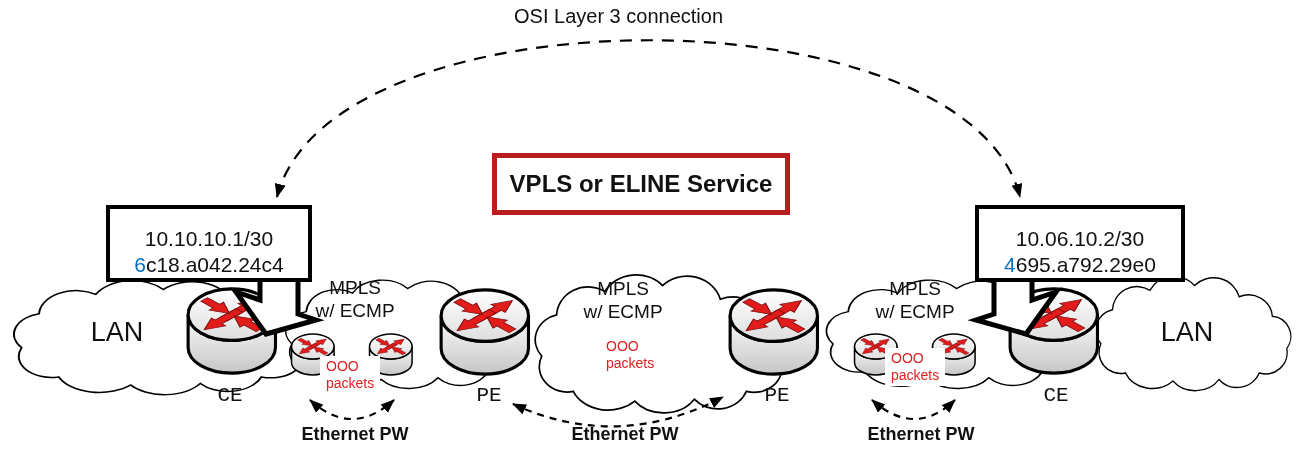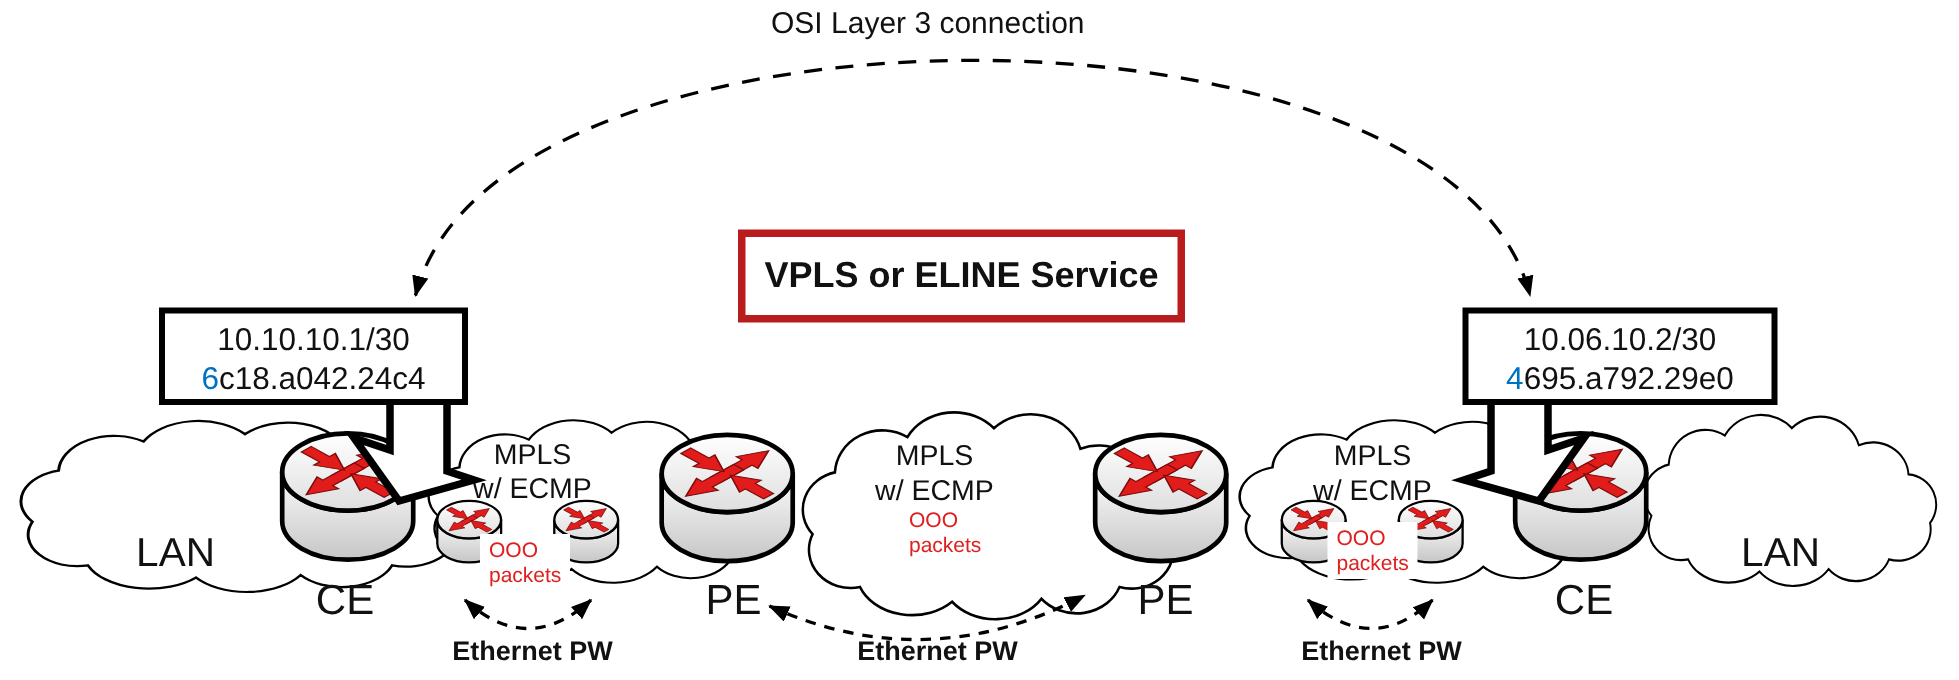"10.10.10.1/30" .ep-box { padding-top: 5px -> 17px }
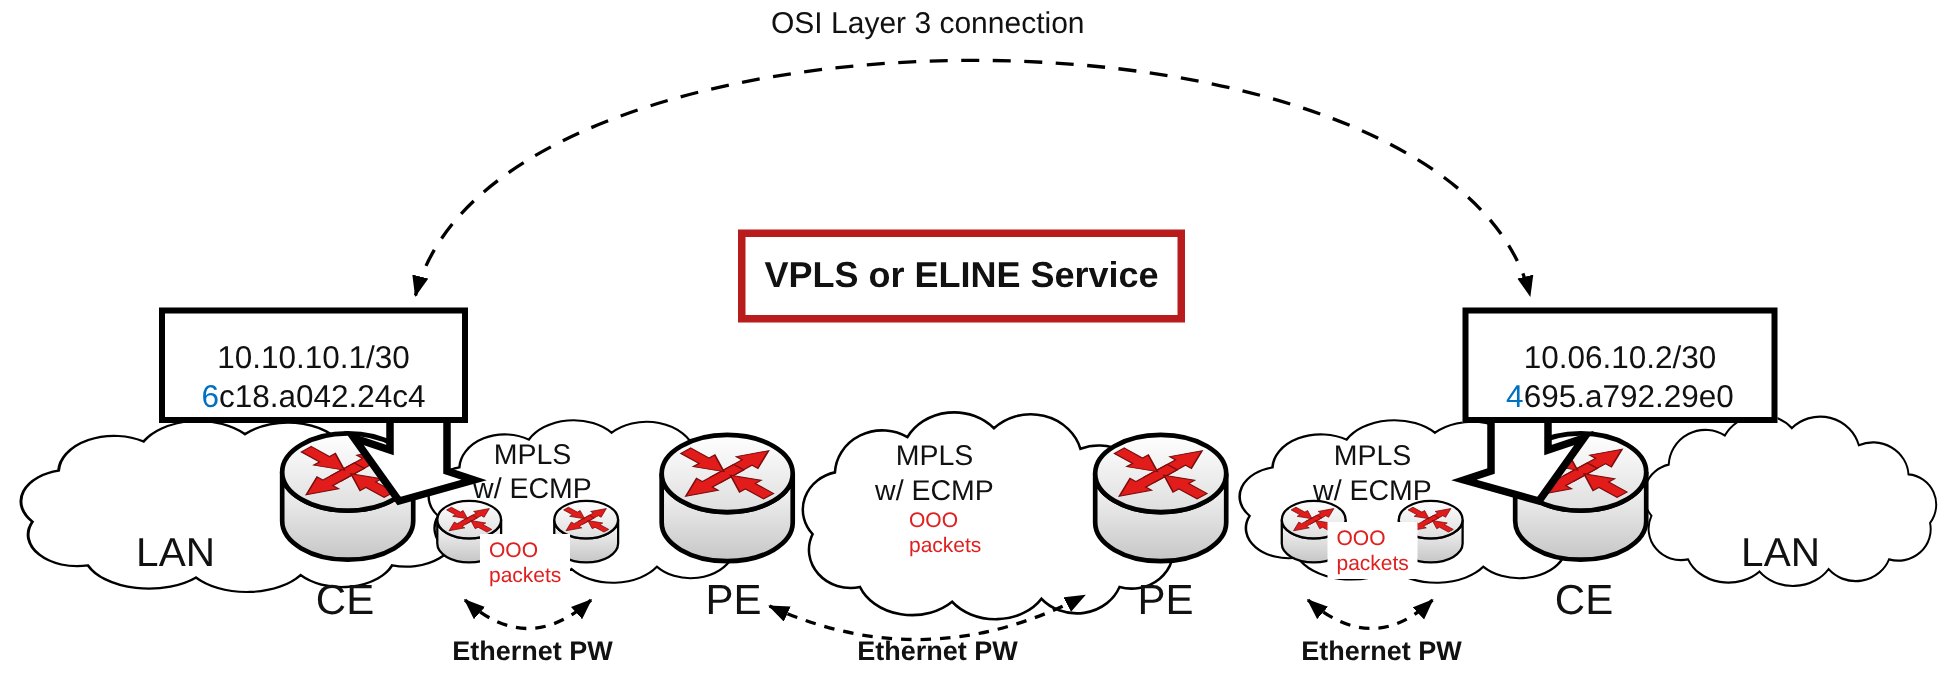"MPLS" .mpls-label { margin-top: 16px -> none }
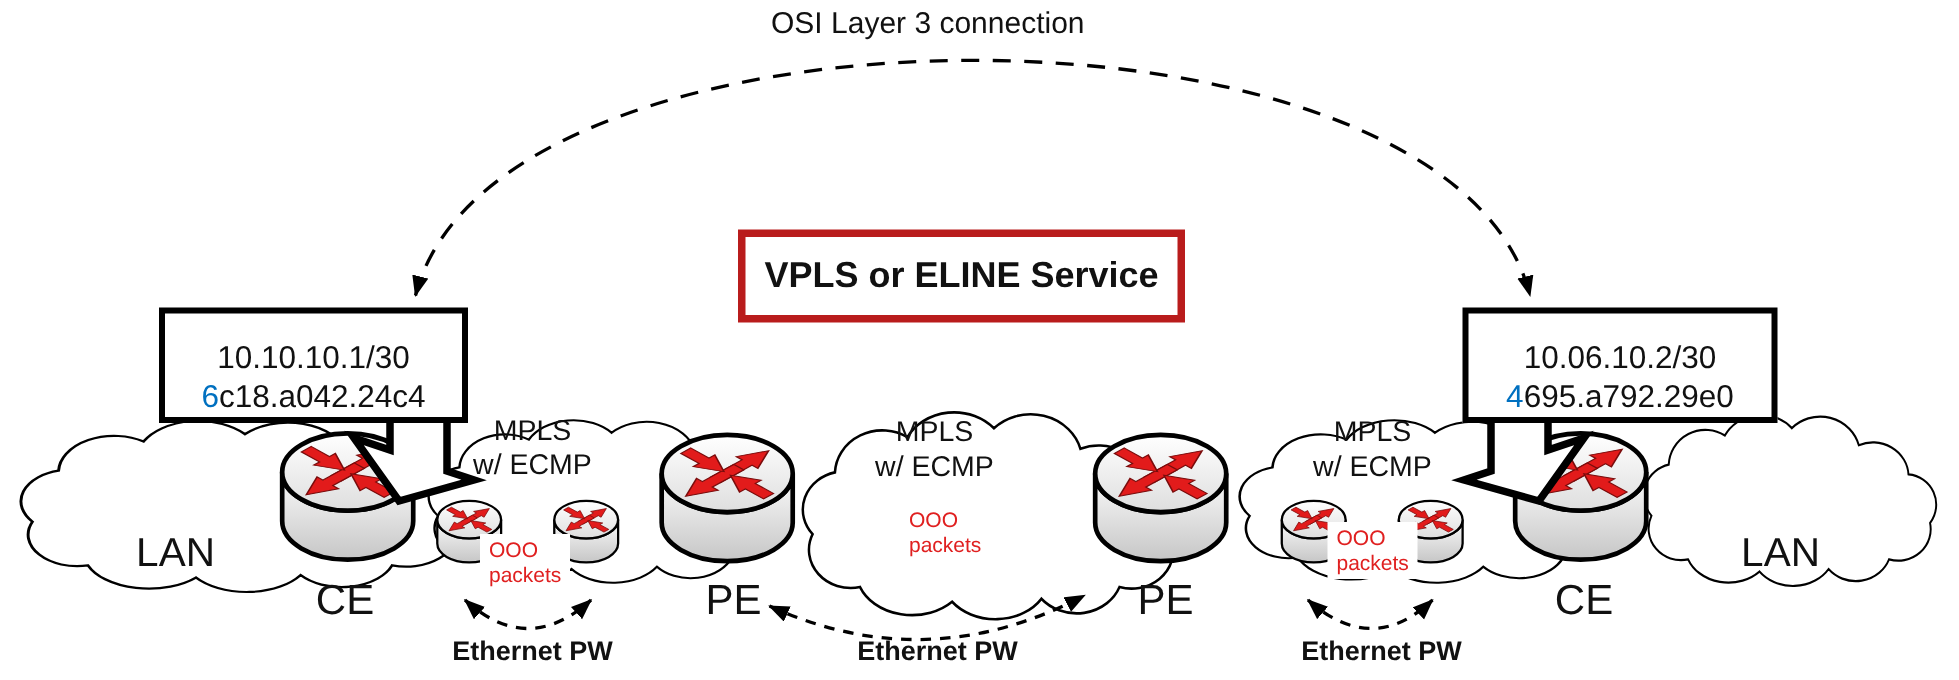"LAN" .lan-label { margin-top: 36px -> none }
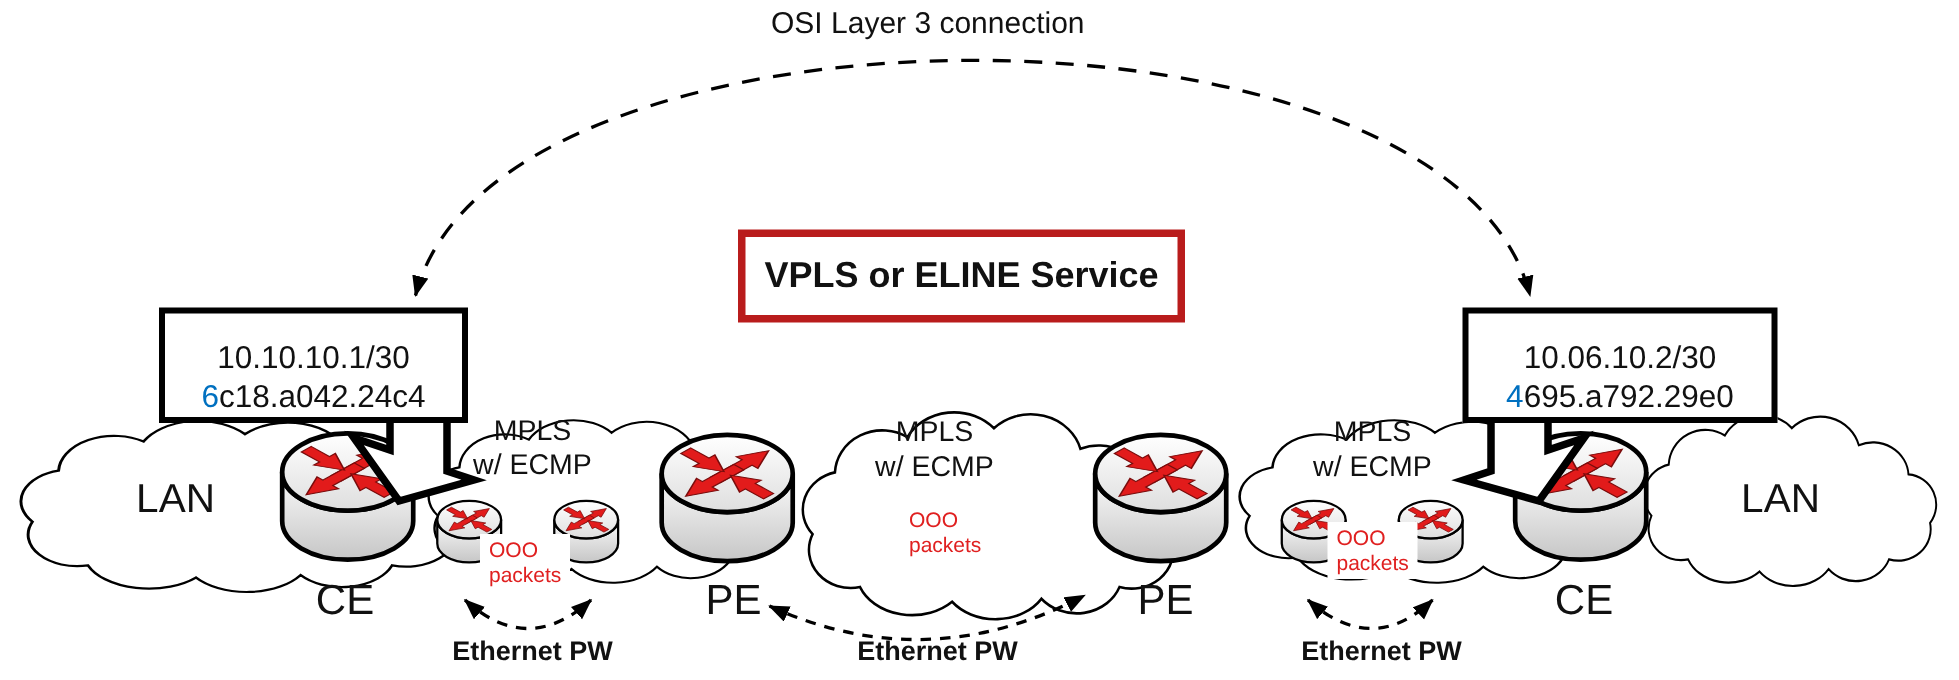"CE" .rtr-label { font-family: none -> Liberation Mono, monospace; font-size: 28px -> 21px }
